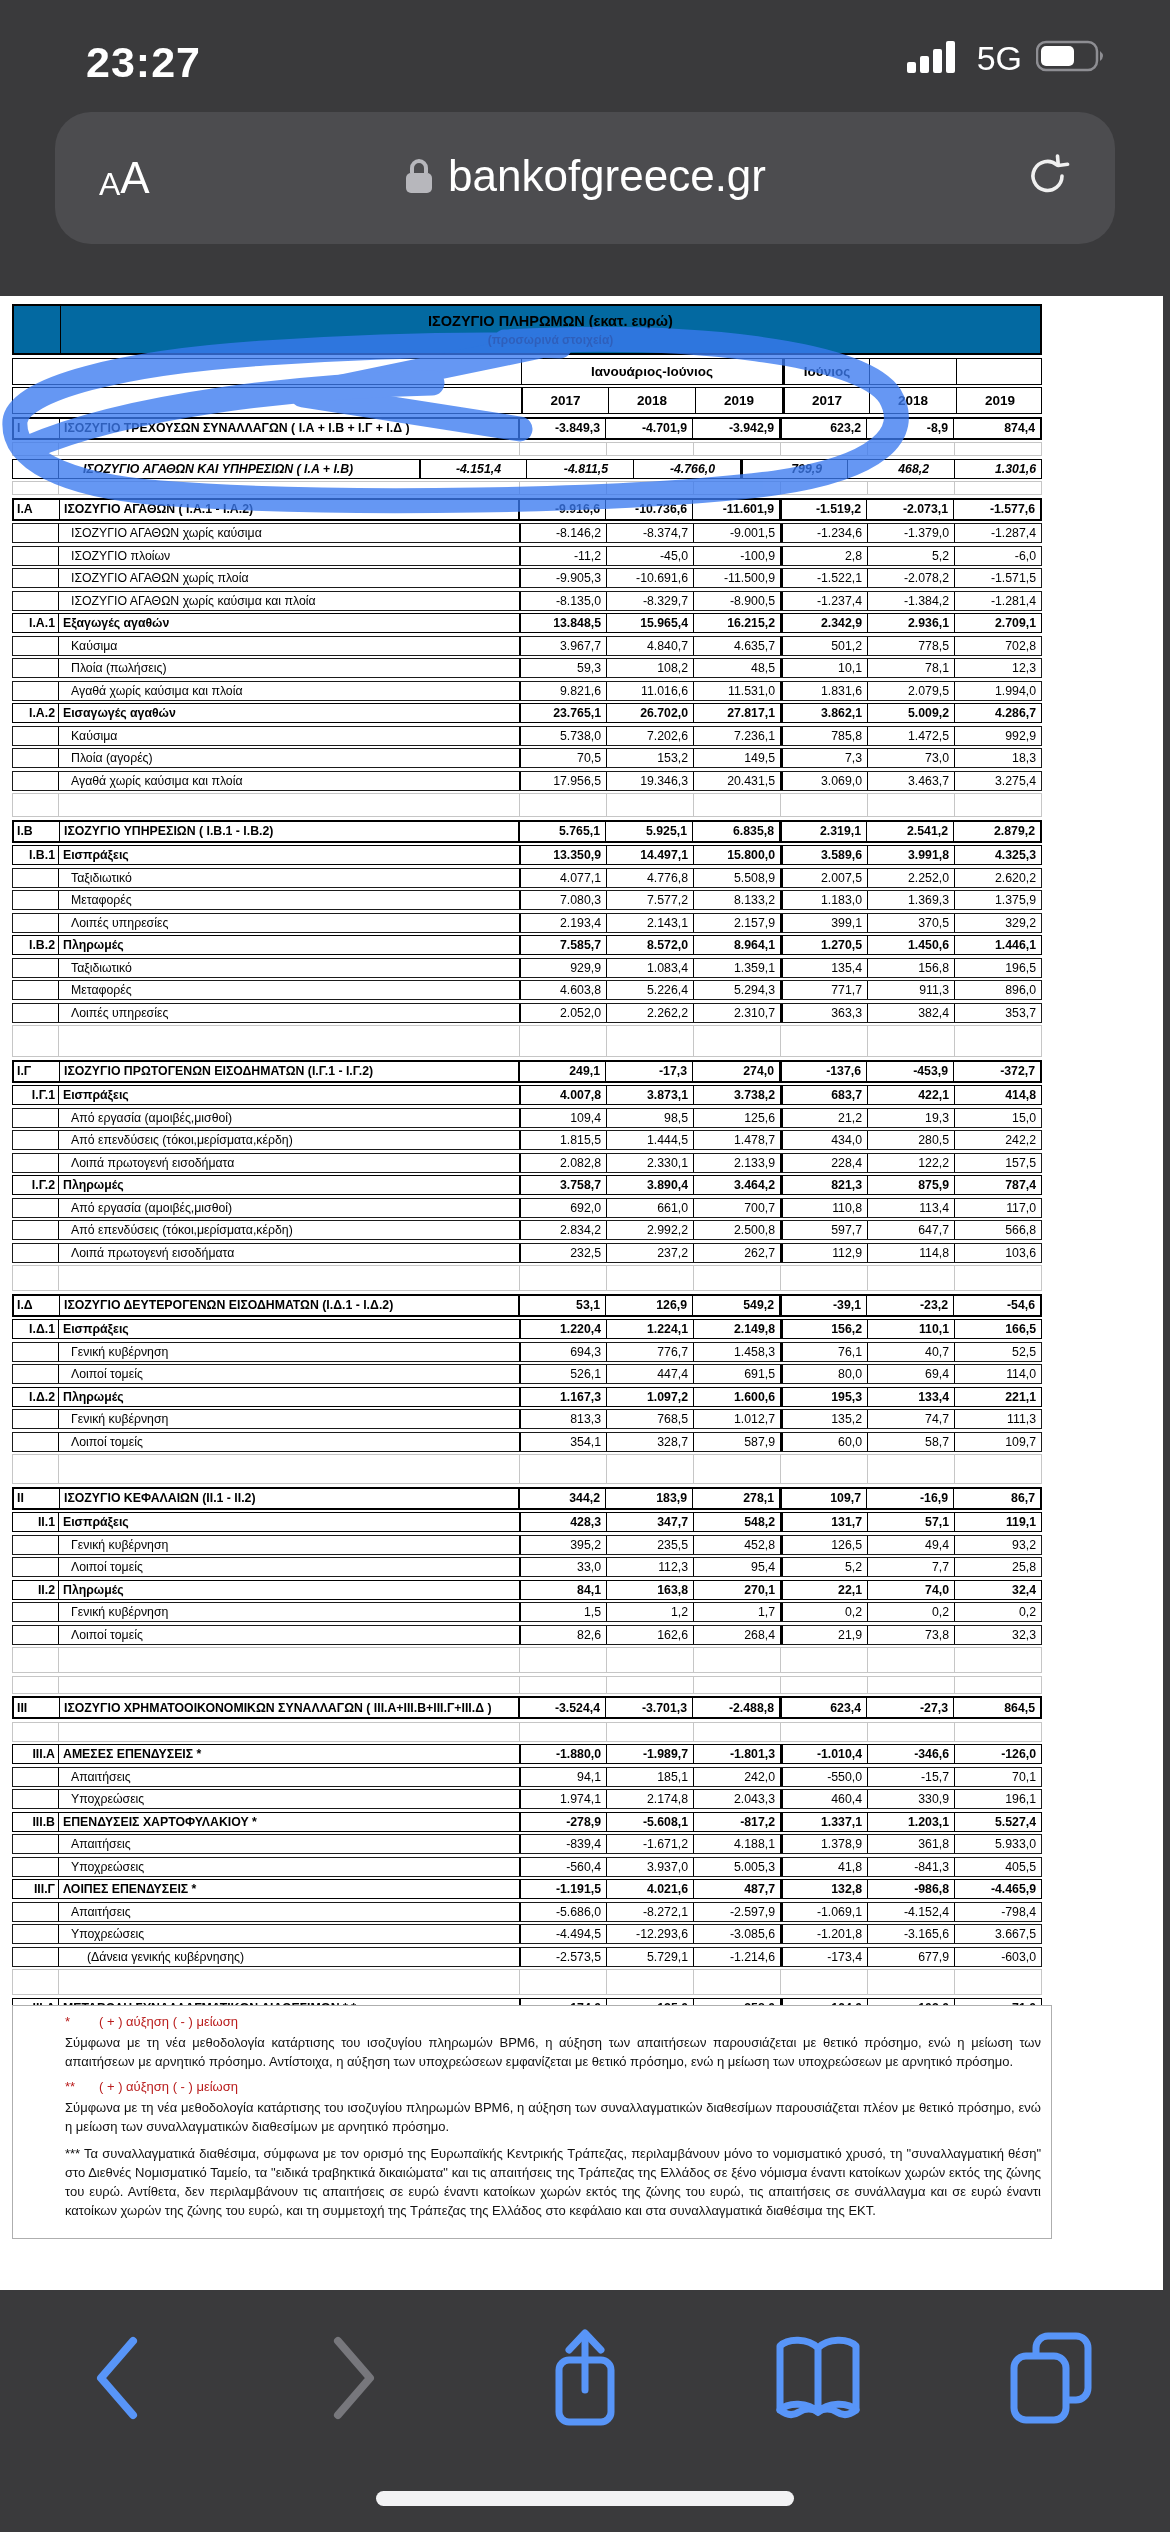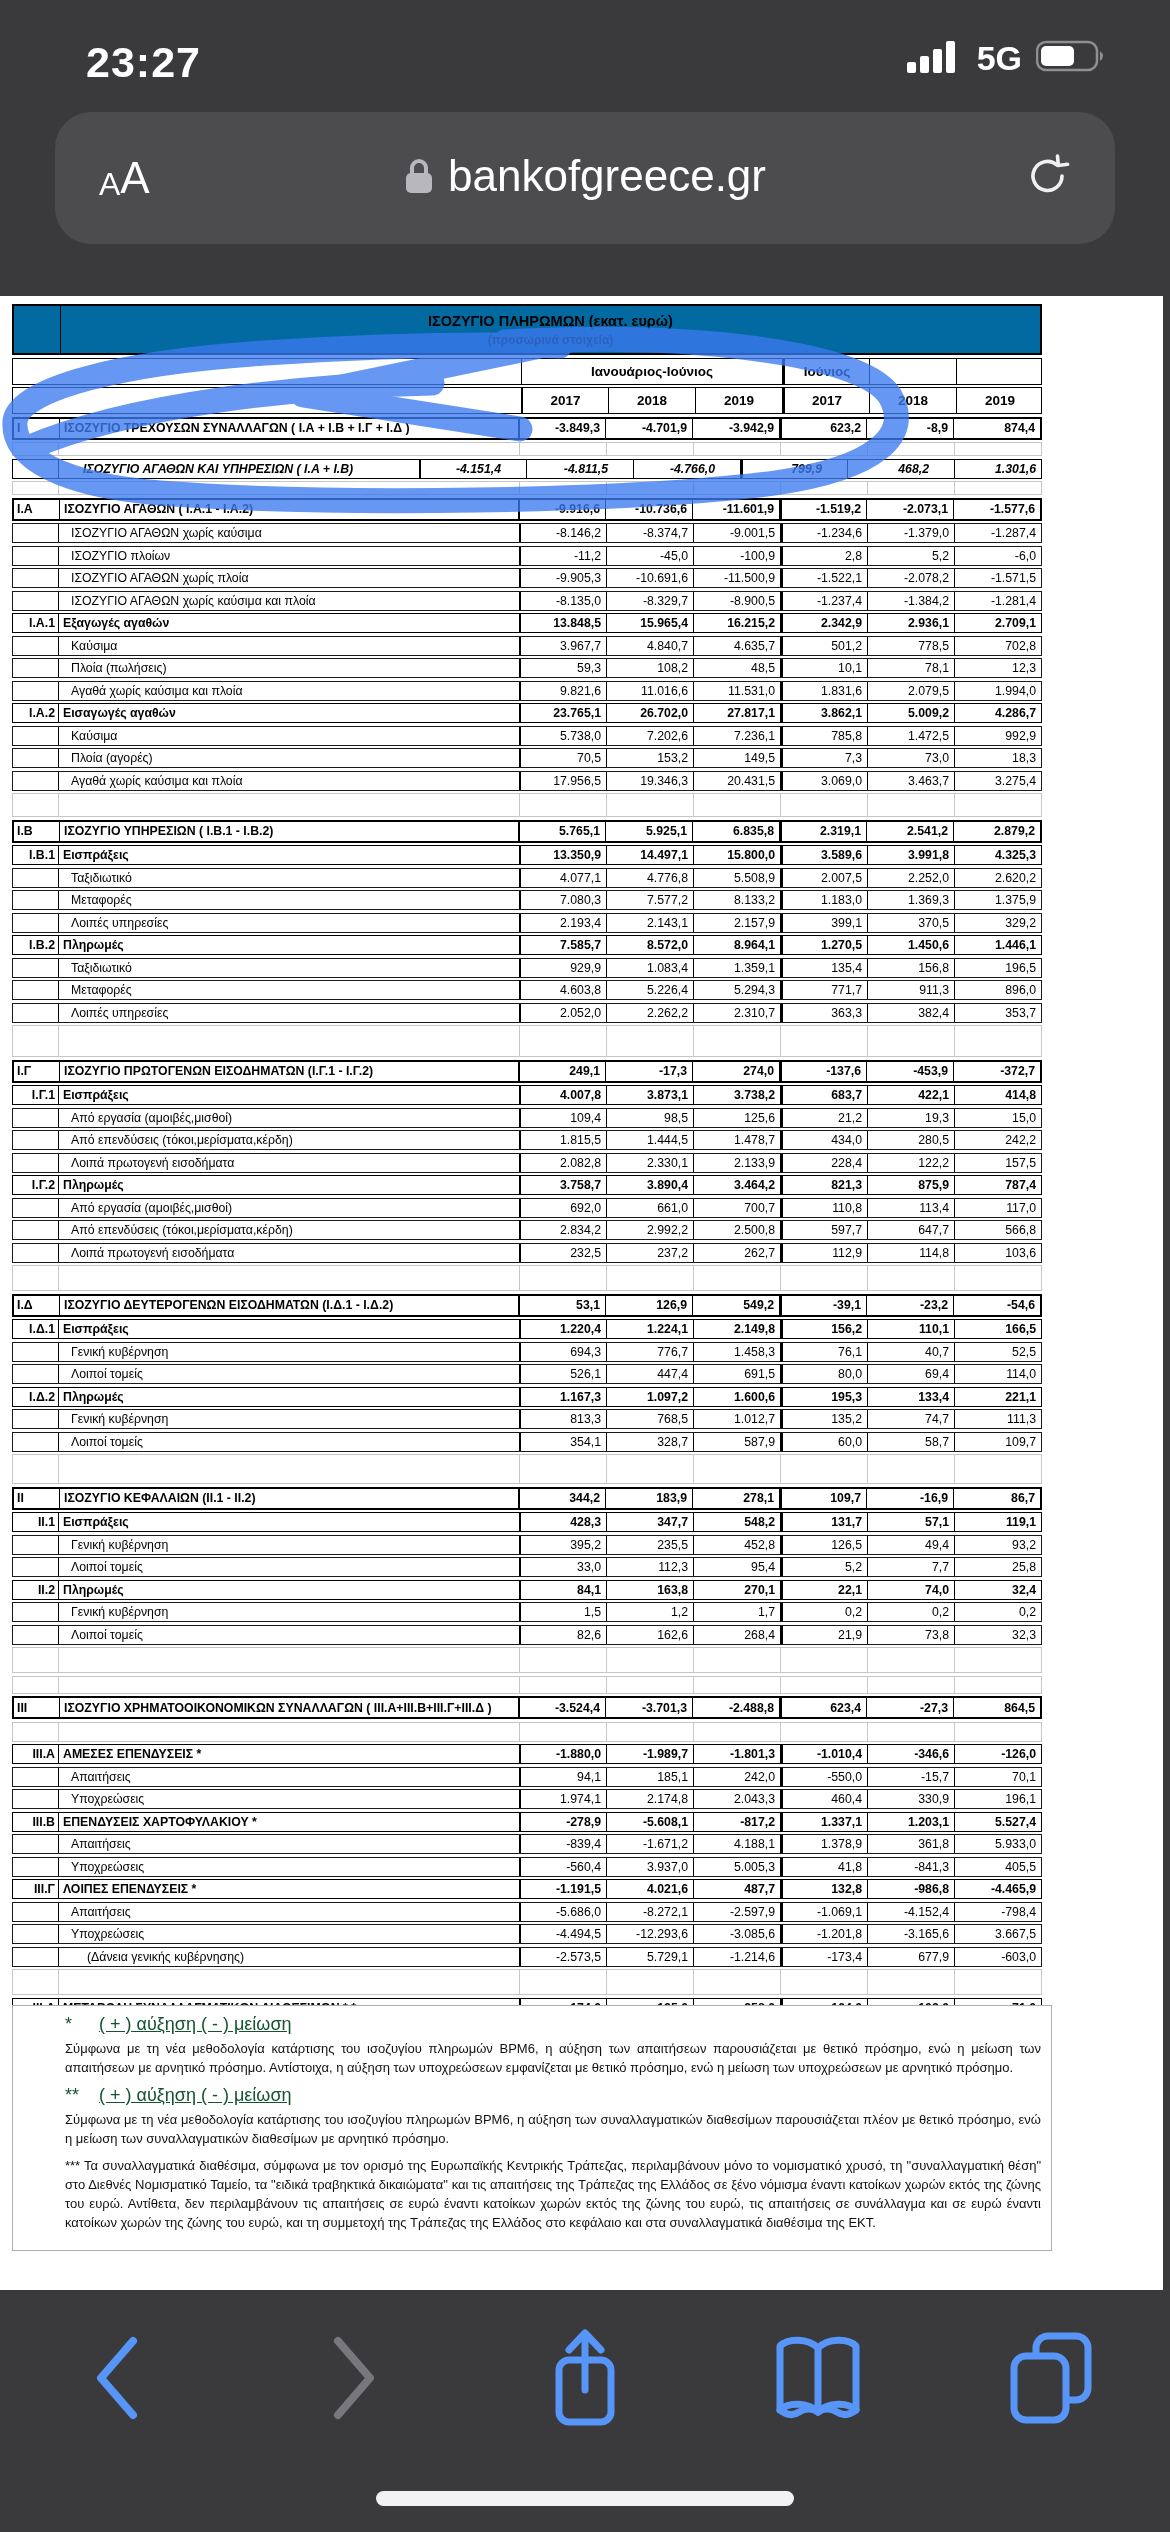"5G" .fiveg { font-weight: 700 -> 400 }
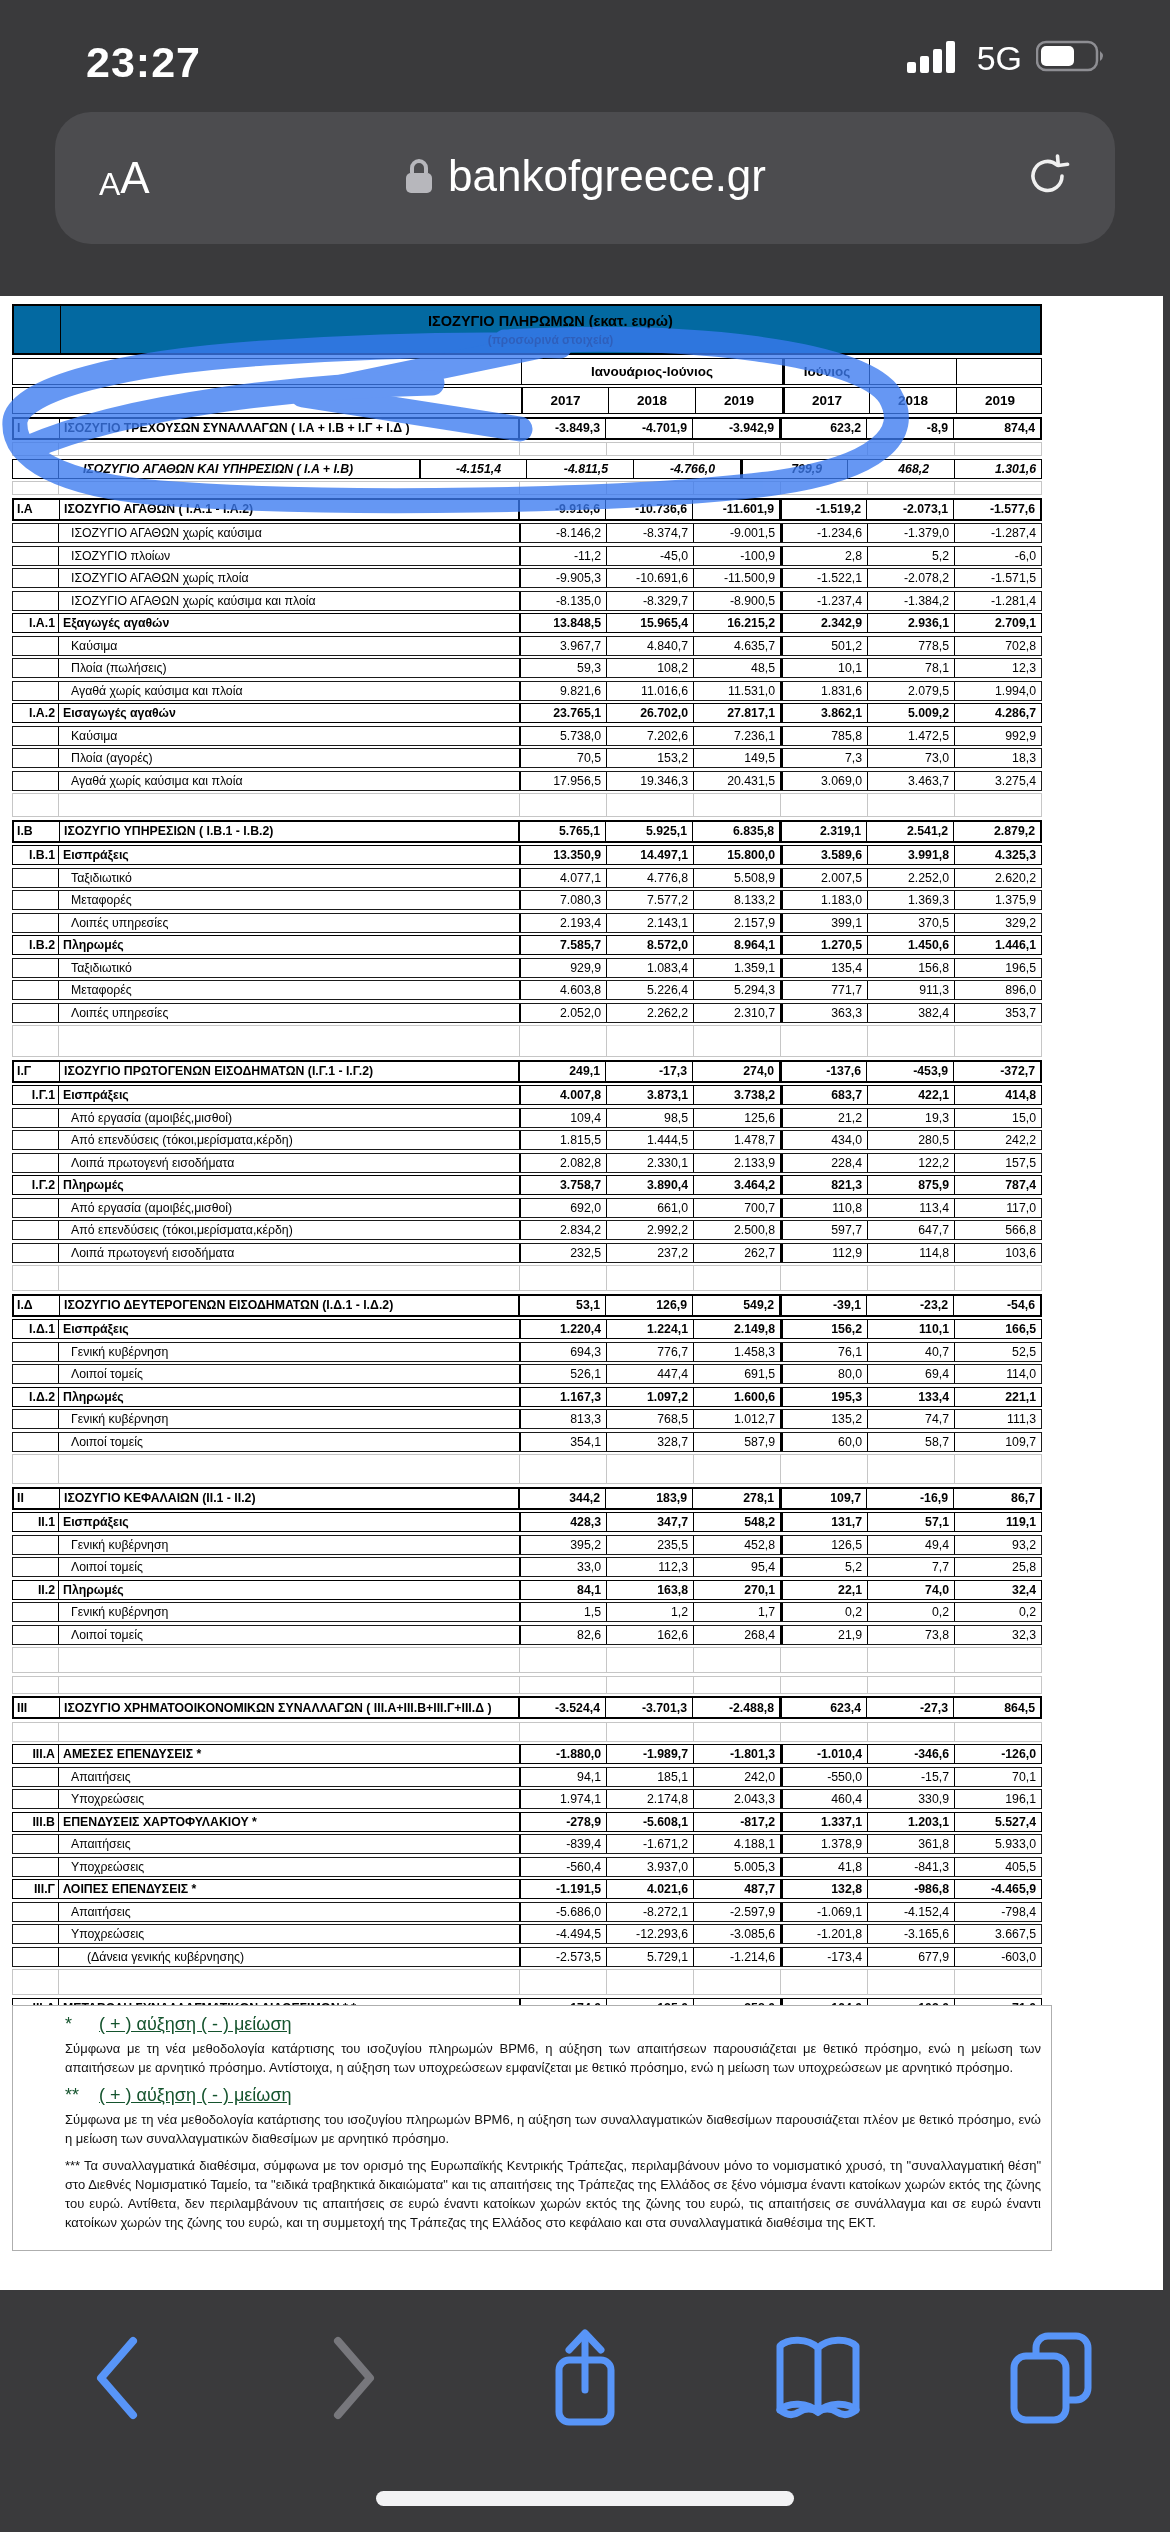"* ( + ) αύξηση" .fn-head { color: #14532d -> #b91c1c; font-size: 18px -> 13px; text-decoration: underline -> none }
